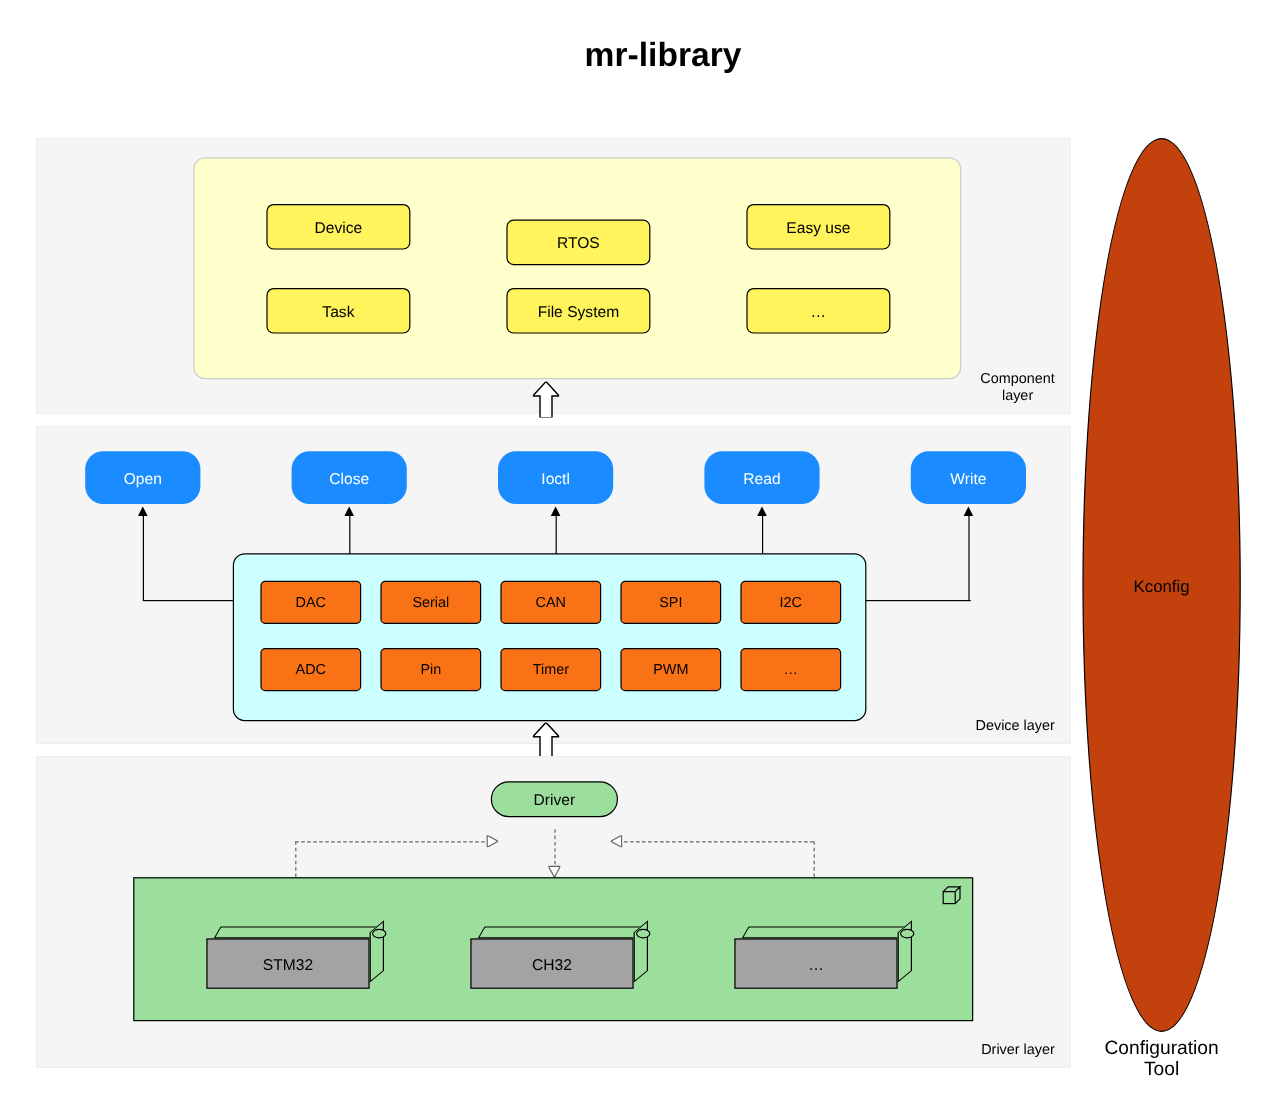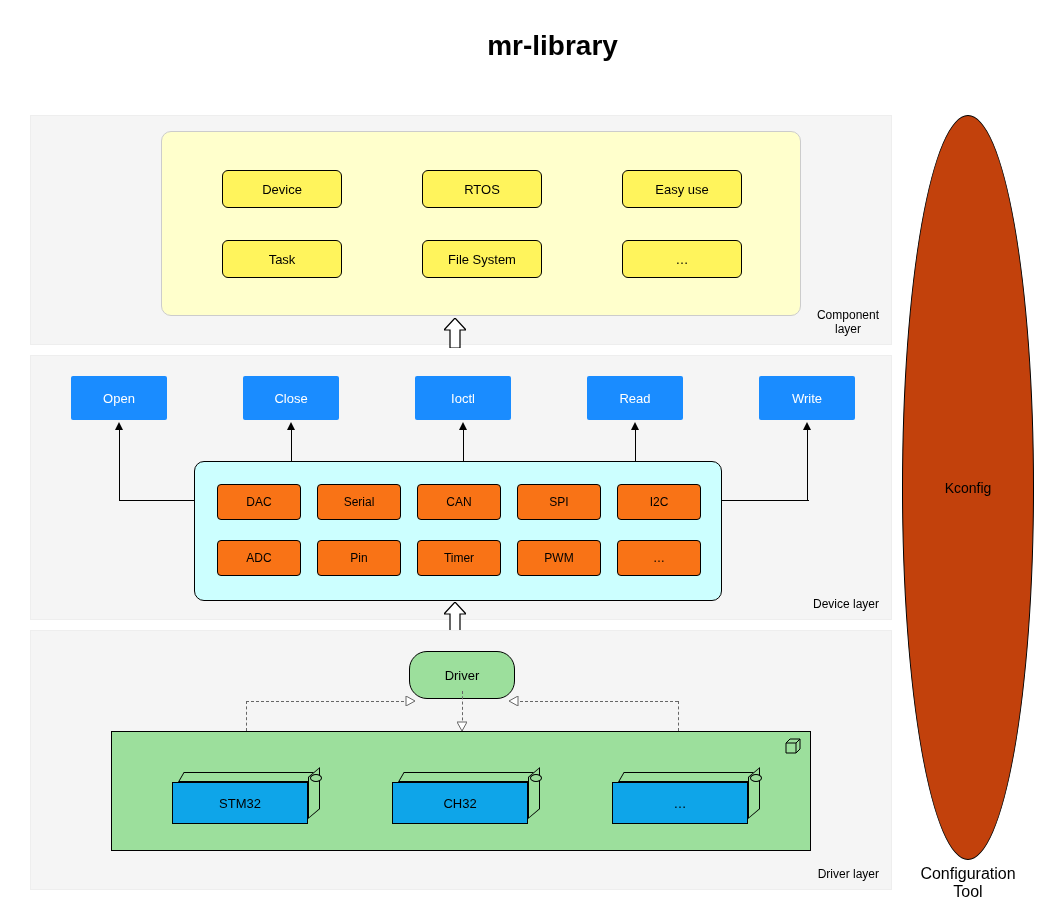"RTOS" div.yellow-box { top: 38px -> 51px }
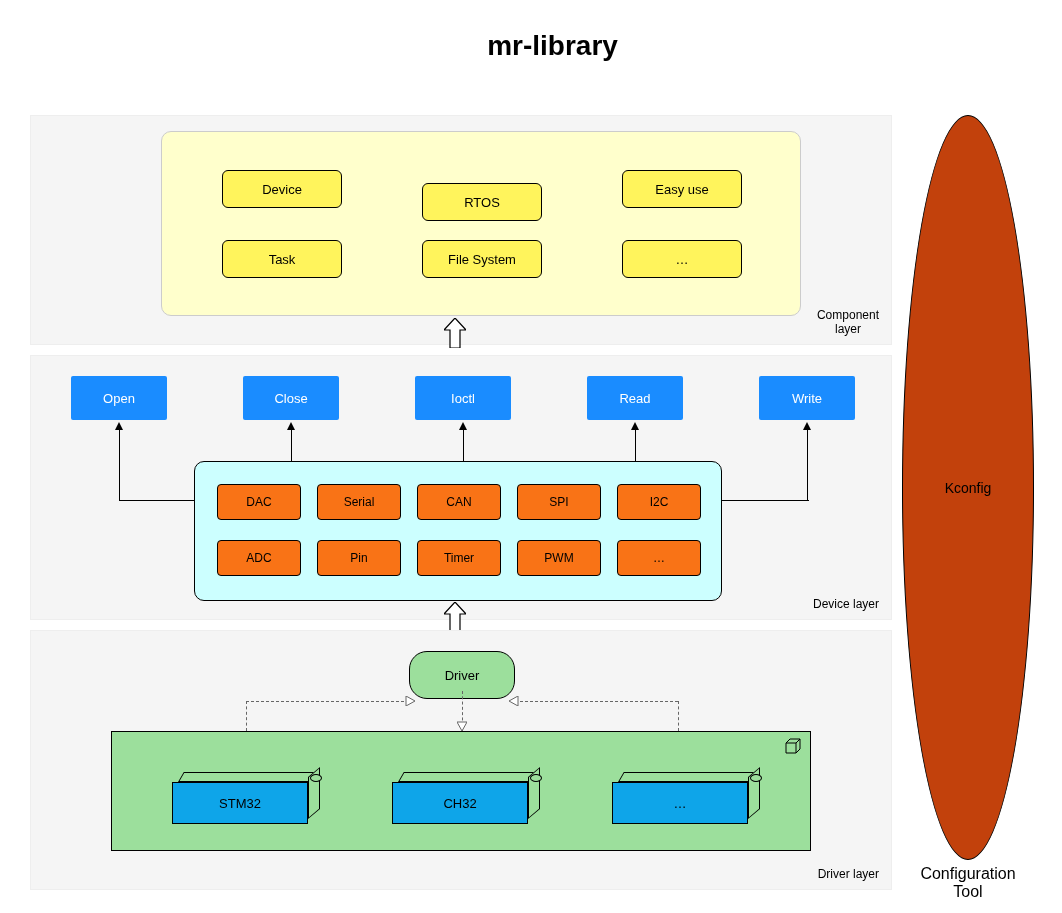"Open" .blue-box { border-radius: 2px -> 15px }
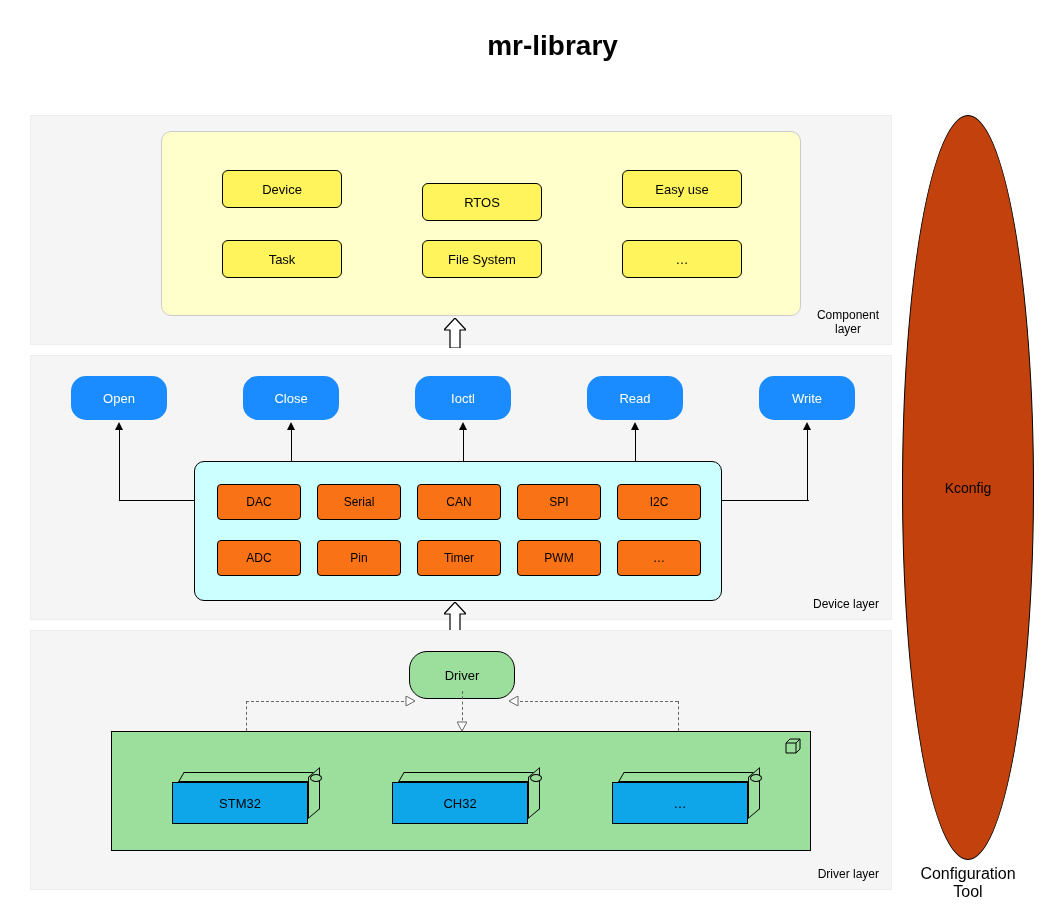"Driver" .driver-box { height: 48px -> 30px }
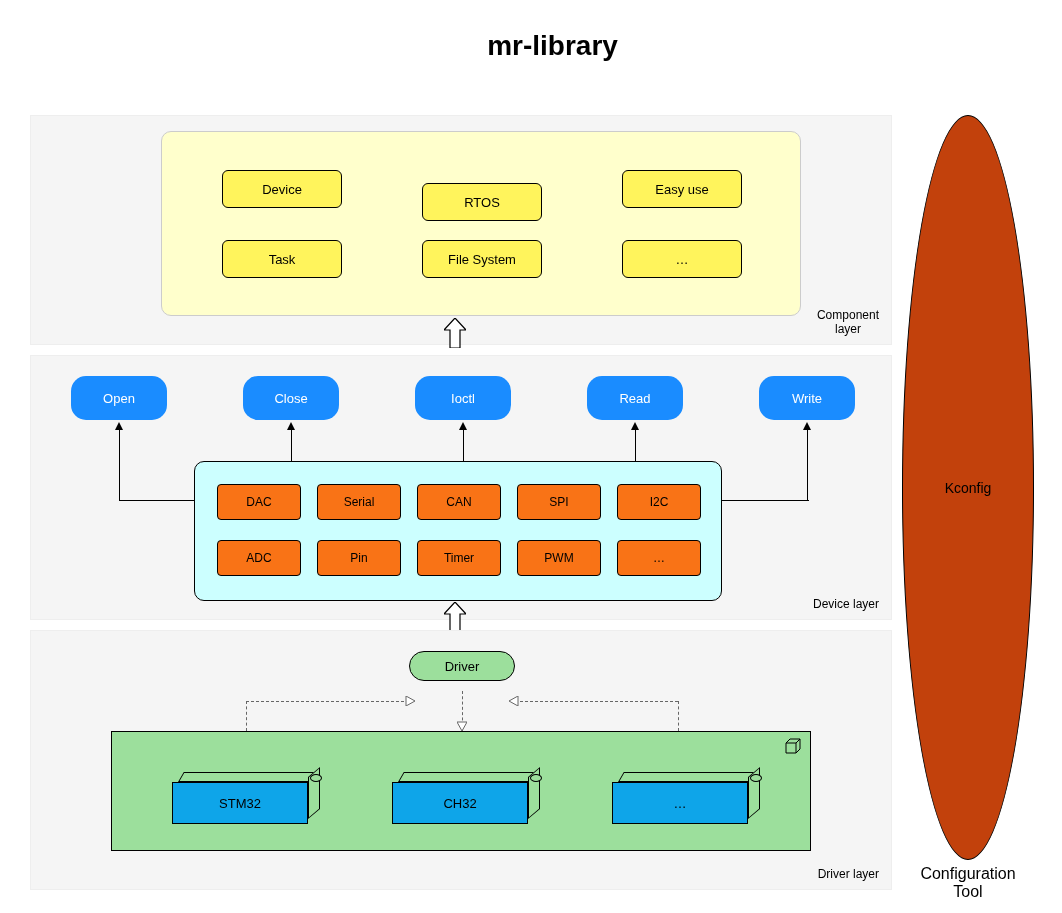"STM32" .hw-front { background: #0ea5e9 -> #a3a3a3 }
